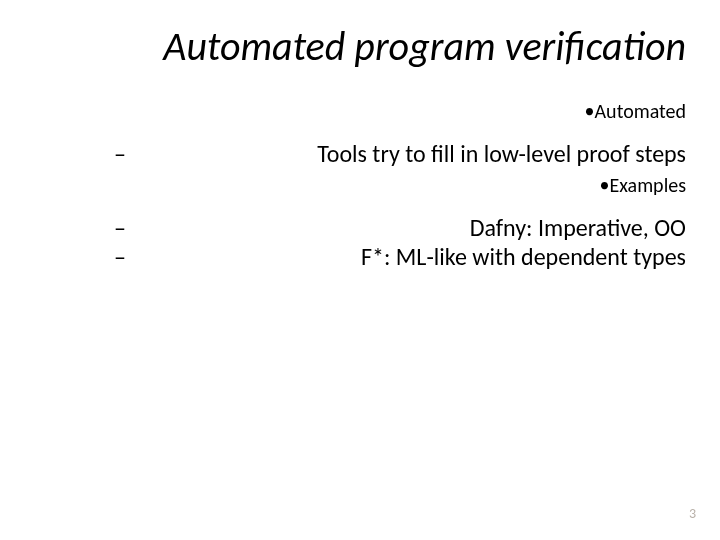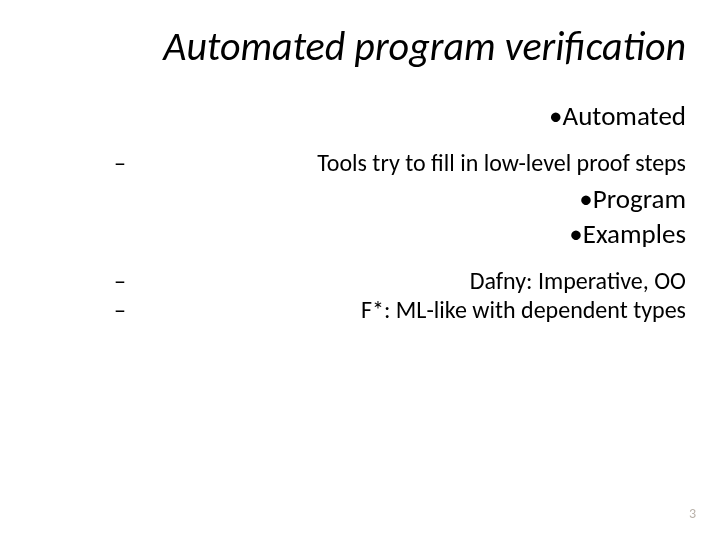"•Automated" .l1 { font-size: 27px -> 20px }
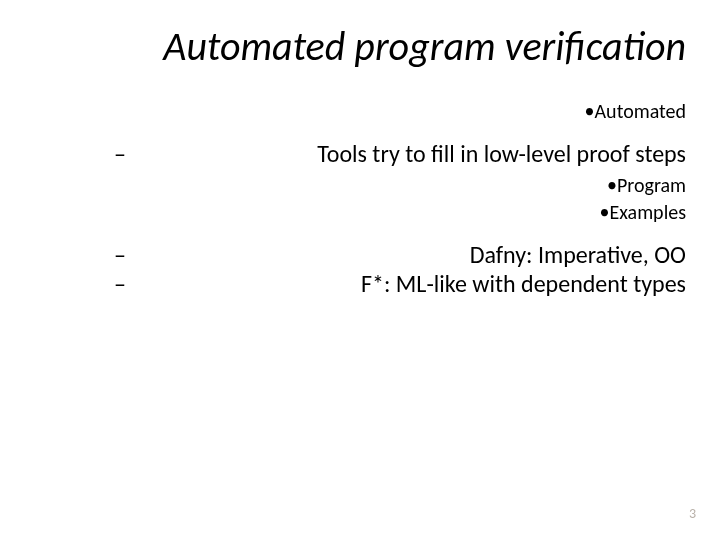"•Program" div.l1 { html: <div><span>•</span><span>Program</span></div> -> none }
